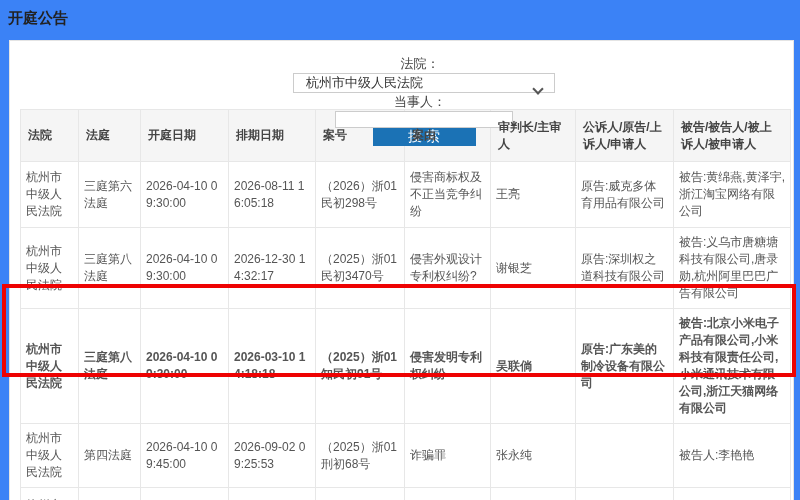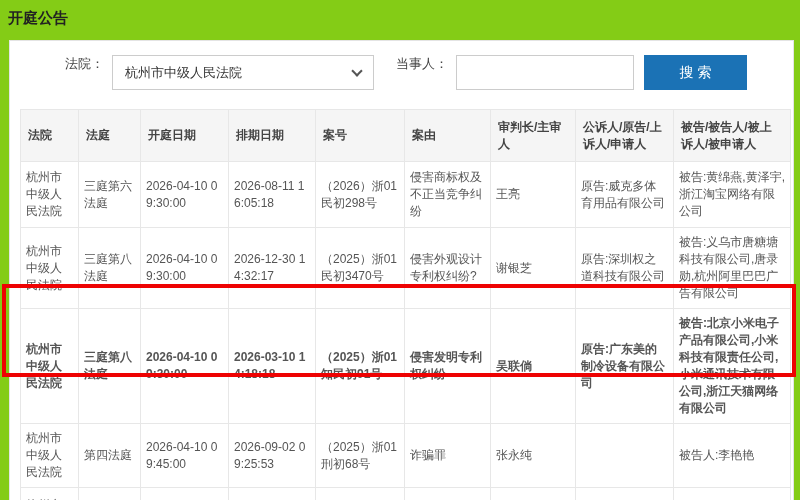"开庭公告" .page { background: #84cc16 -> #3b82f6 }
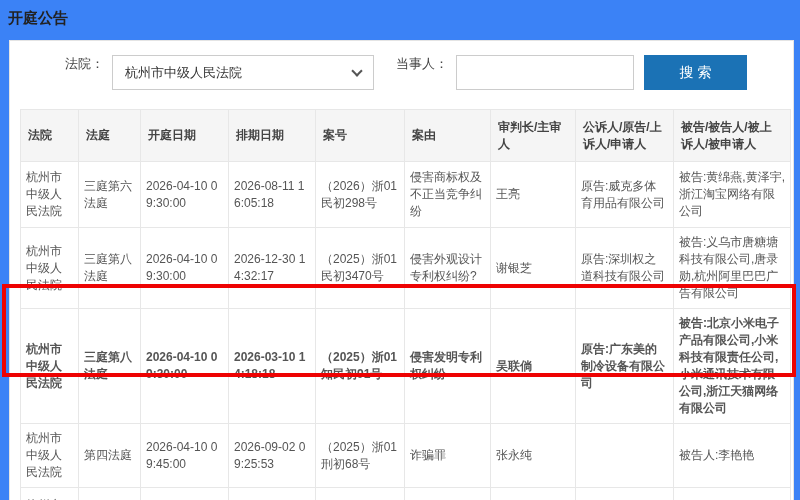"法院：" .filter-bar { align-items: none -> center; flex-direction: none -> column }
